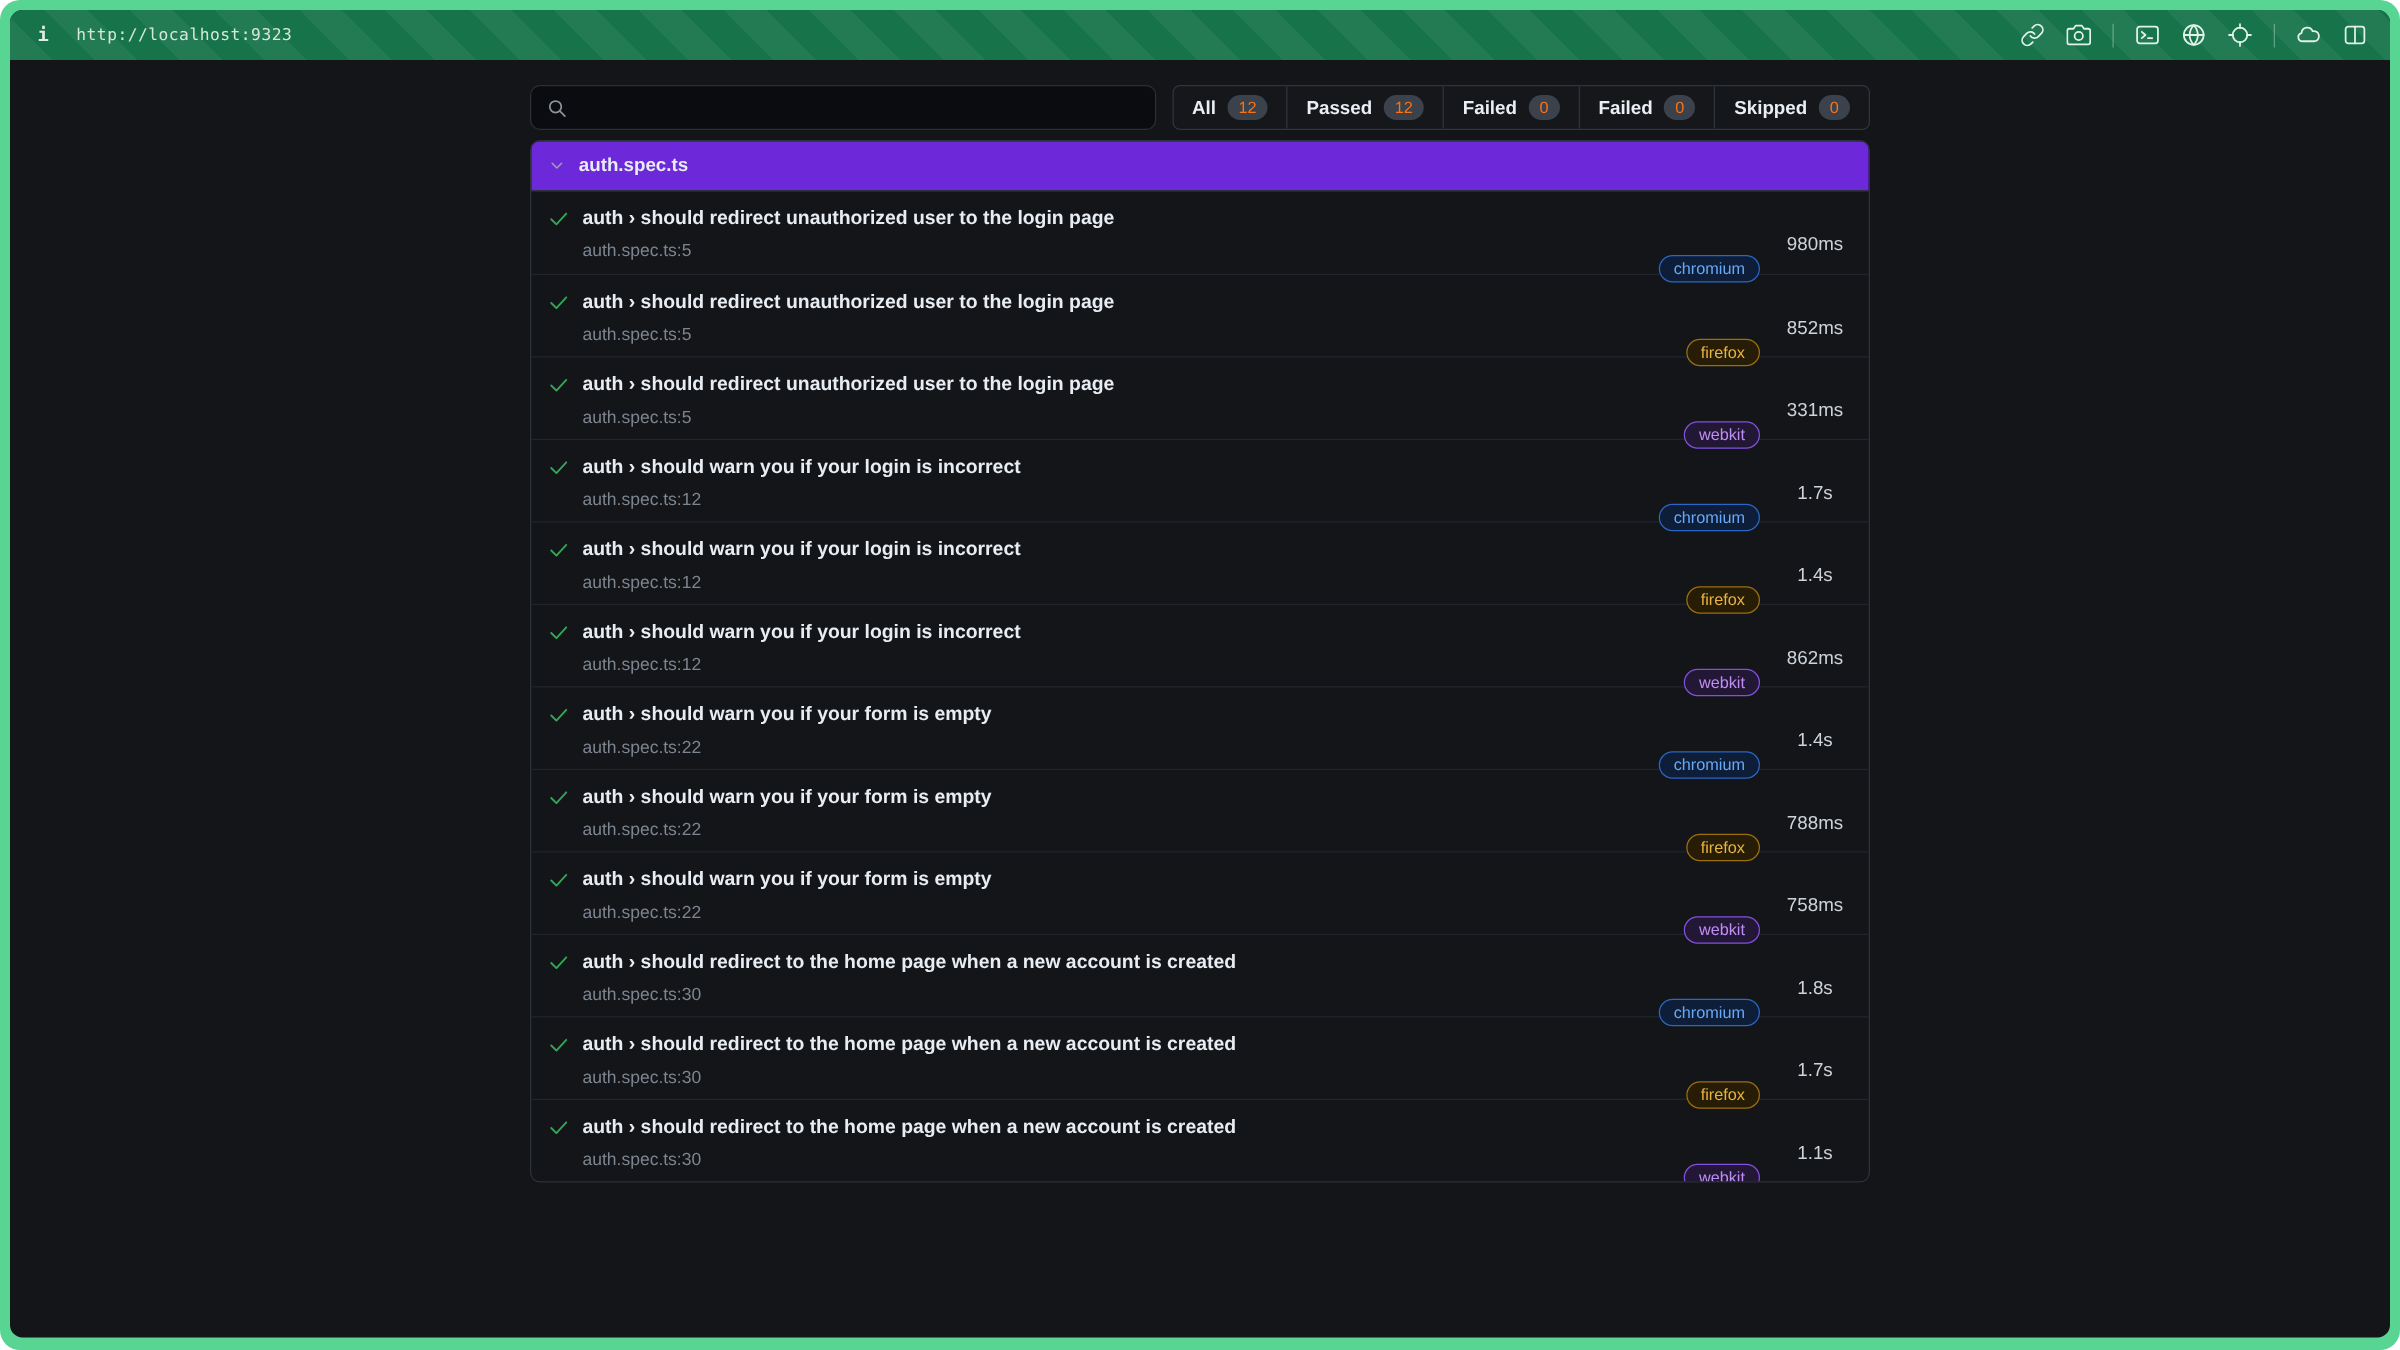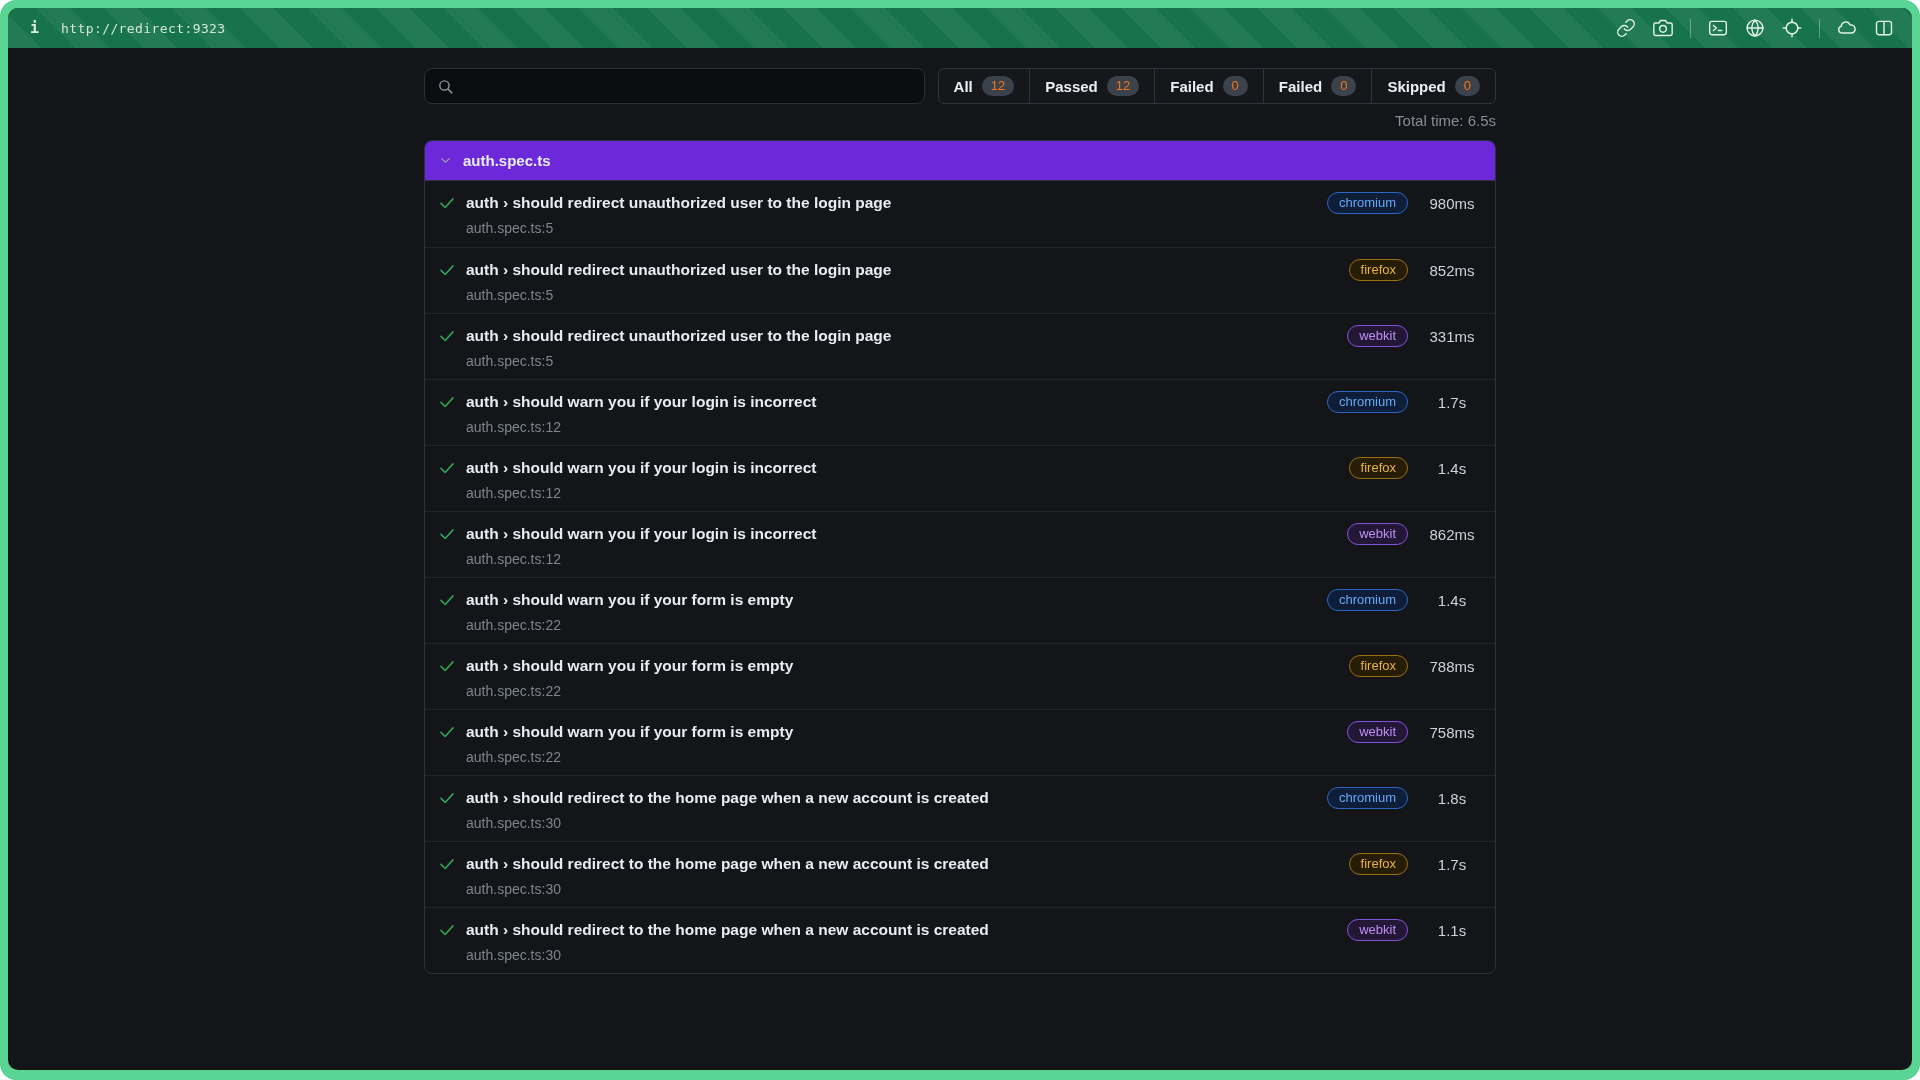"http://redirect:9323" span.url { text: http://redirect:9323 -> http://localhost:9323 }
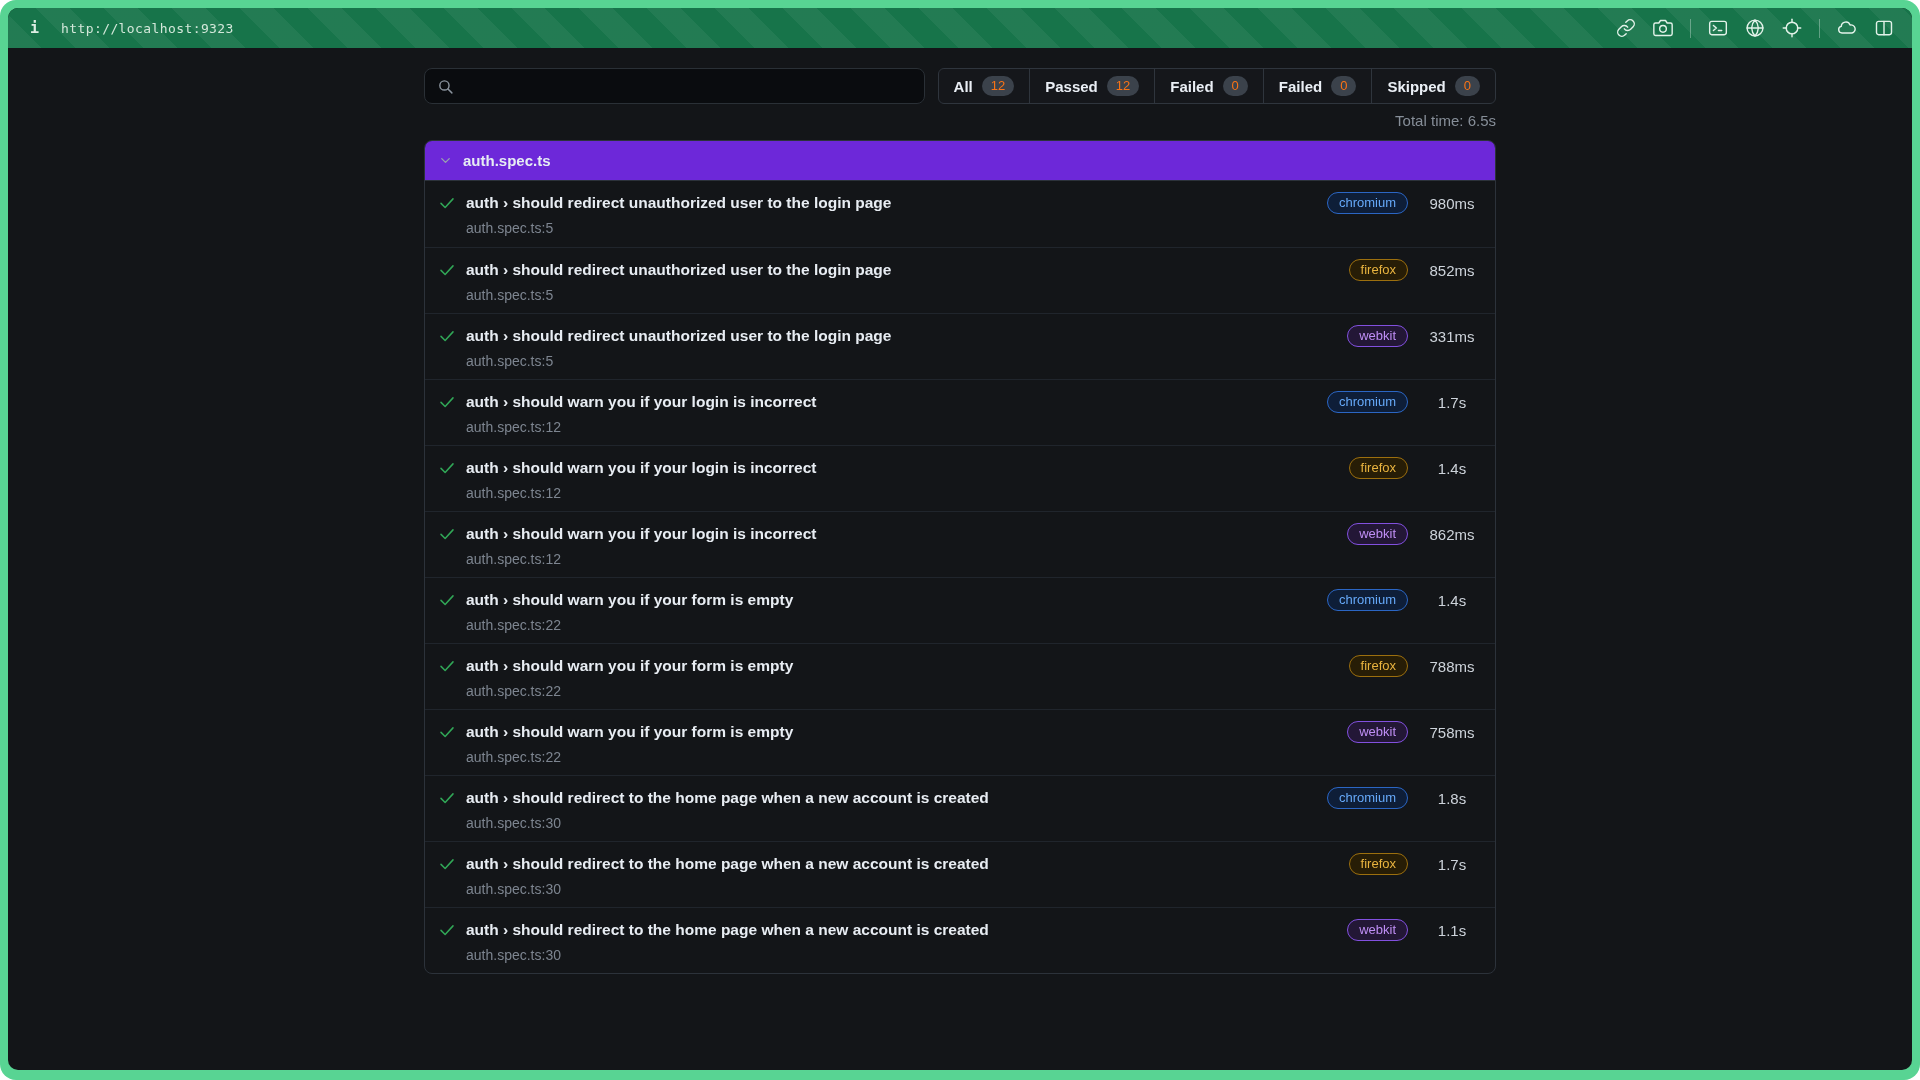"Total time: 6.5s" div.total-time { html: <div>Total time: 6.5s</div> -> none }
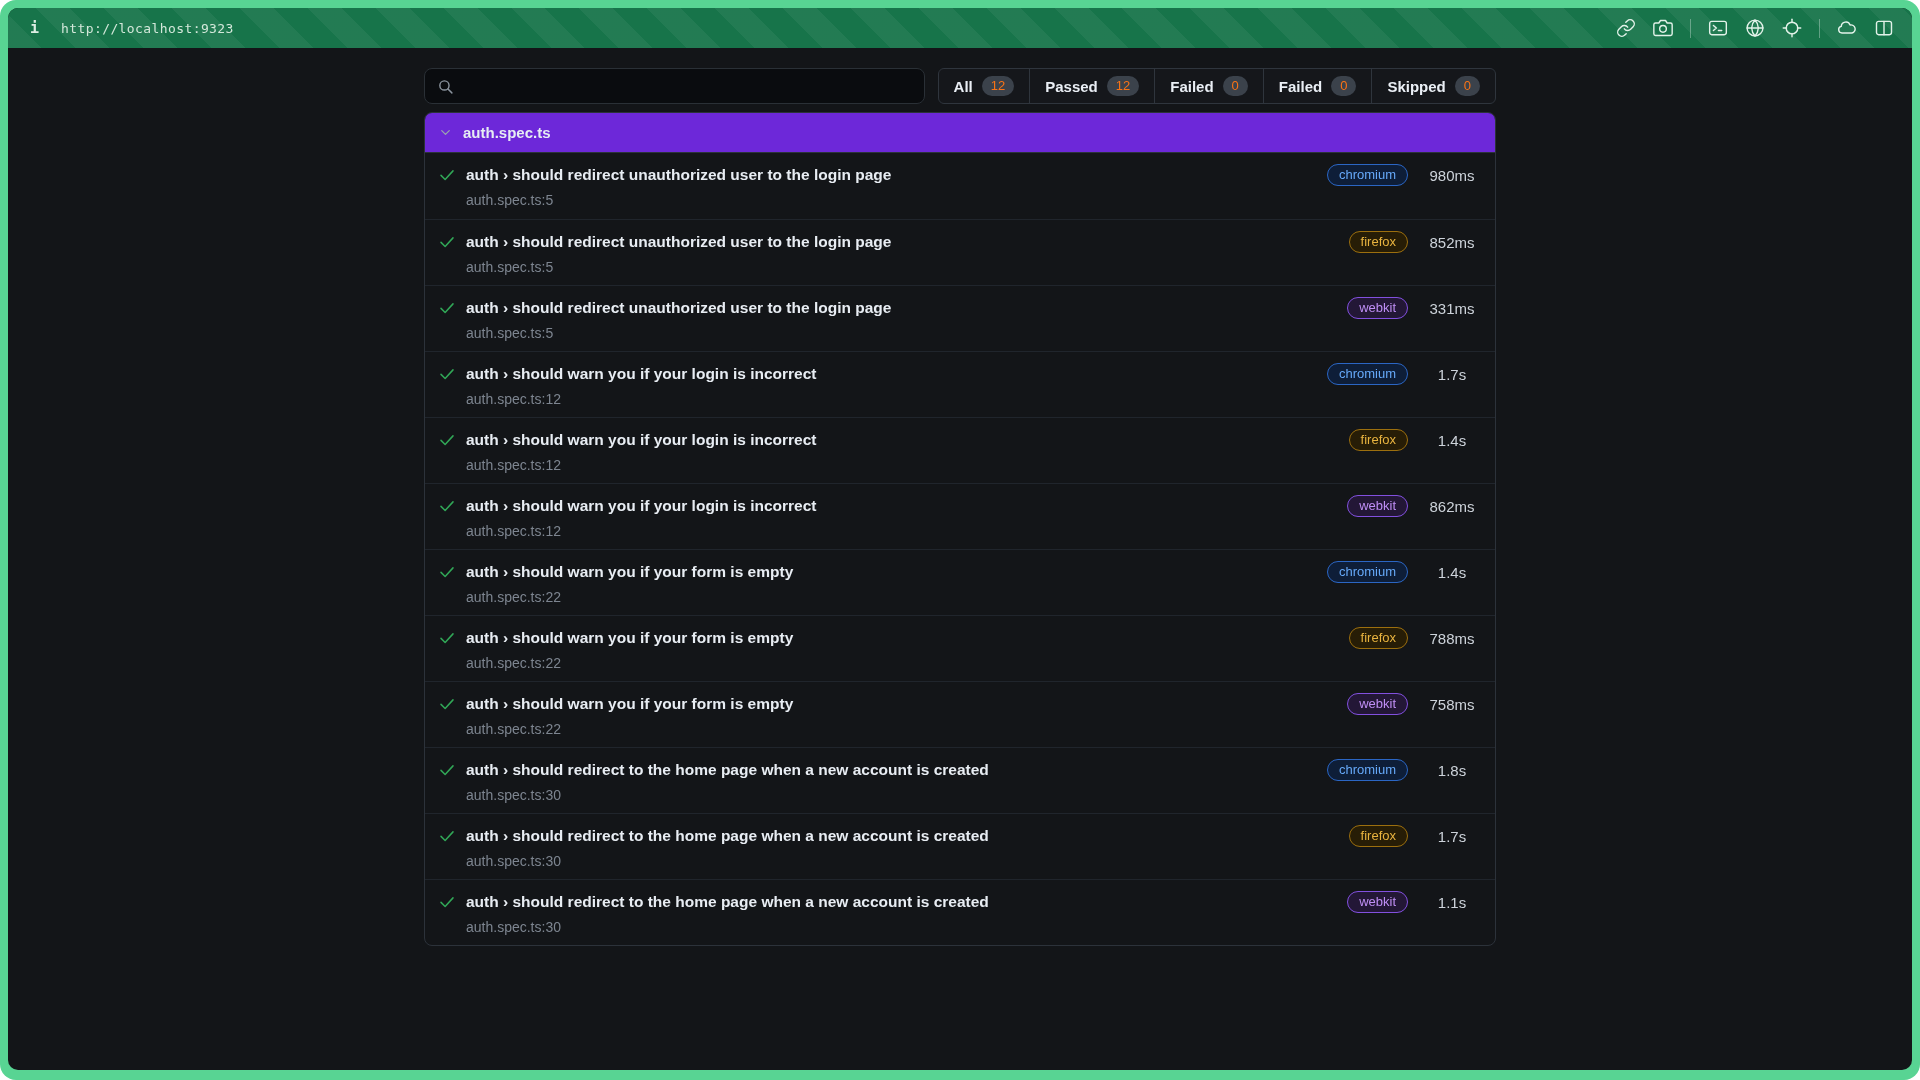"chromium" .badge { margin-top: none -> 40px }
